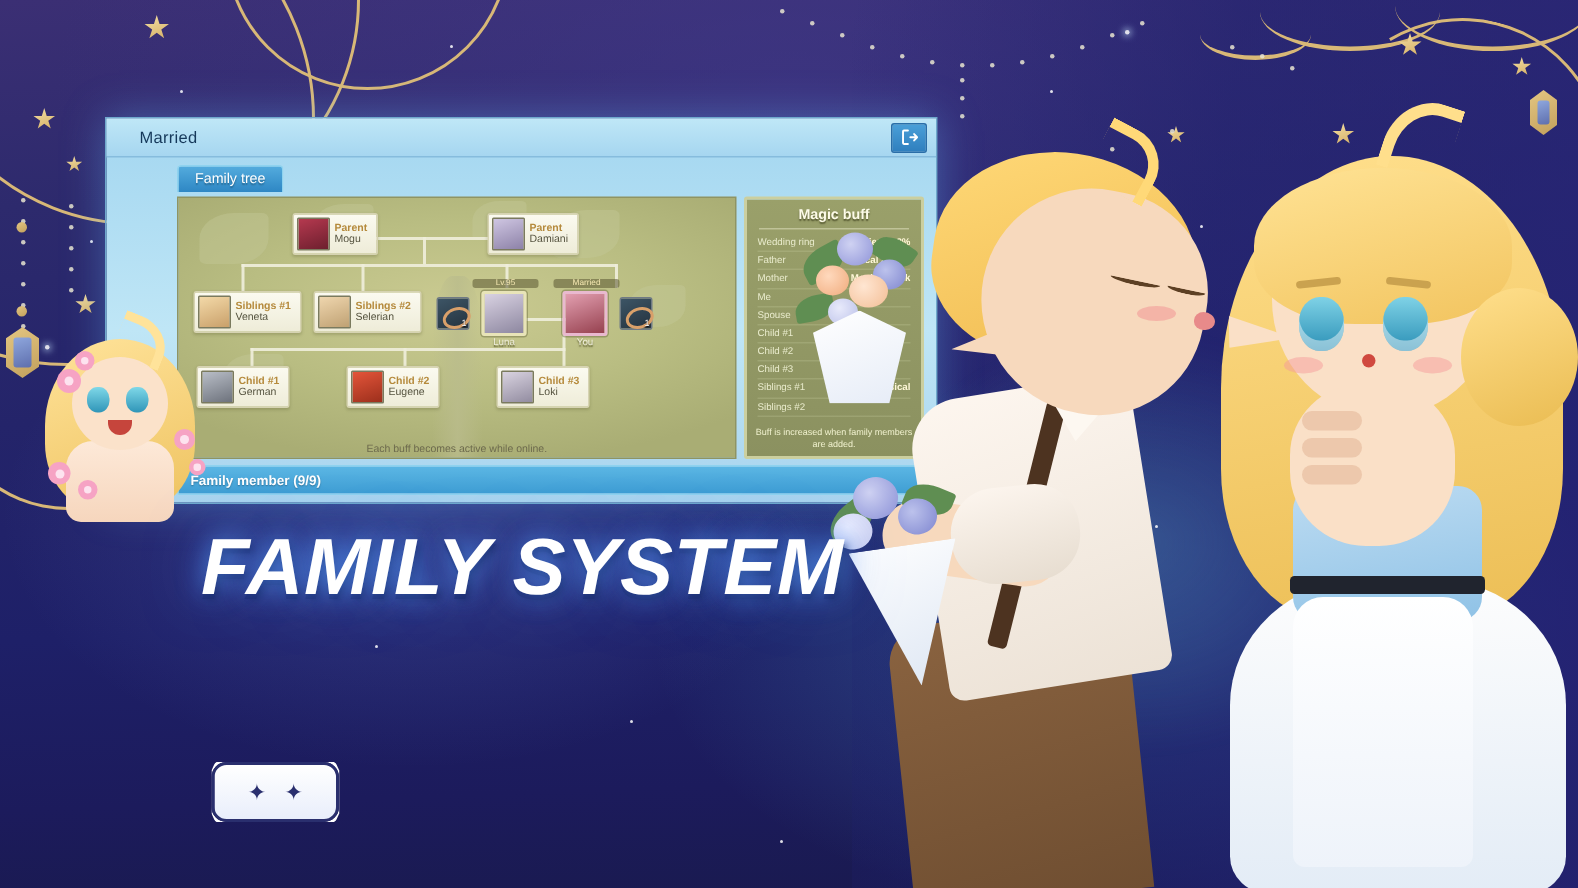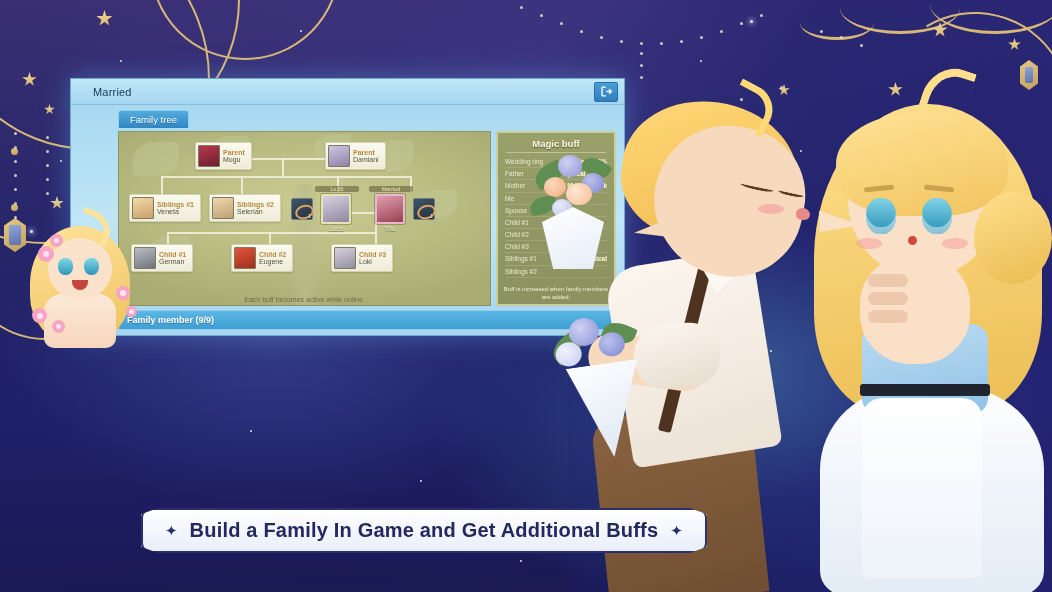"FAMILY SYSTEM" div.hl-line { html: none -> <div>FAMILY SYSTEM</div> }
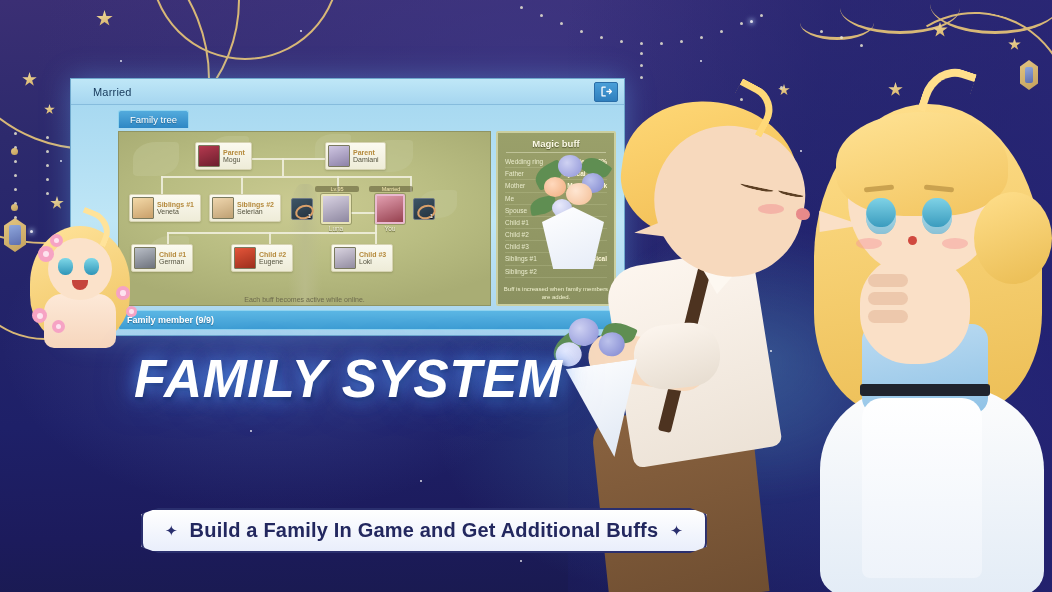"Build a Family In Game" span.sp-text { html: <span>Build a Family In Game and Get Additional Buffs</span> -> none }
